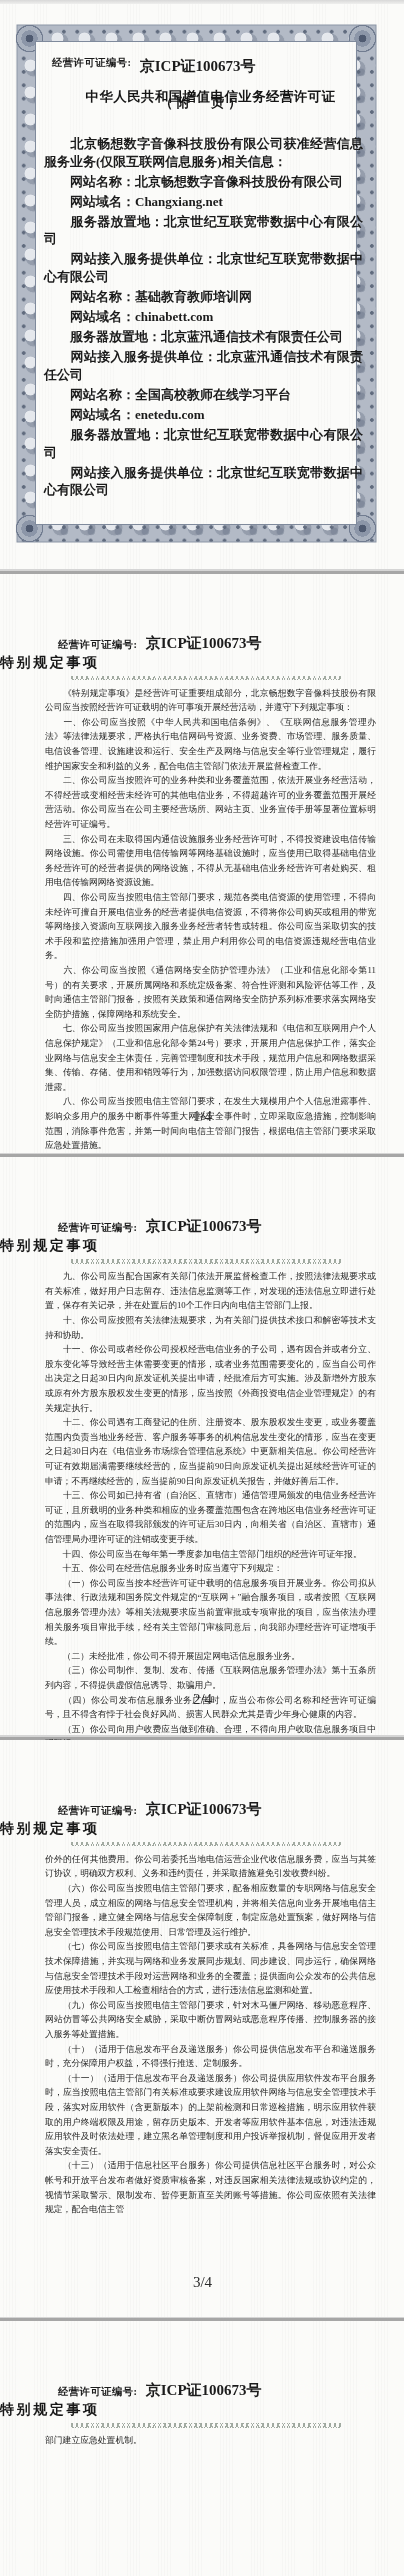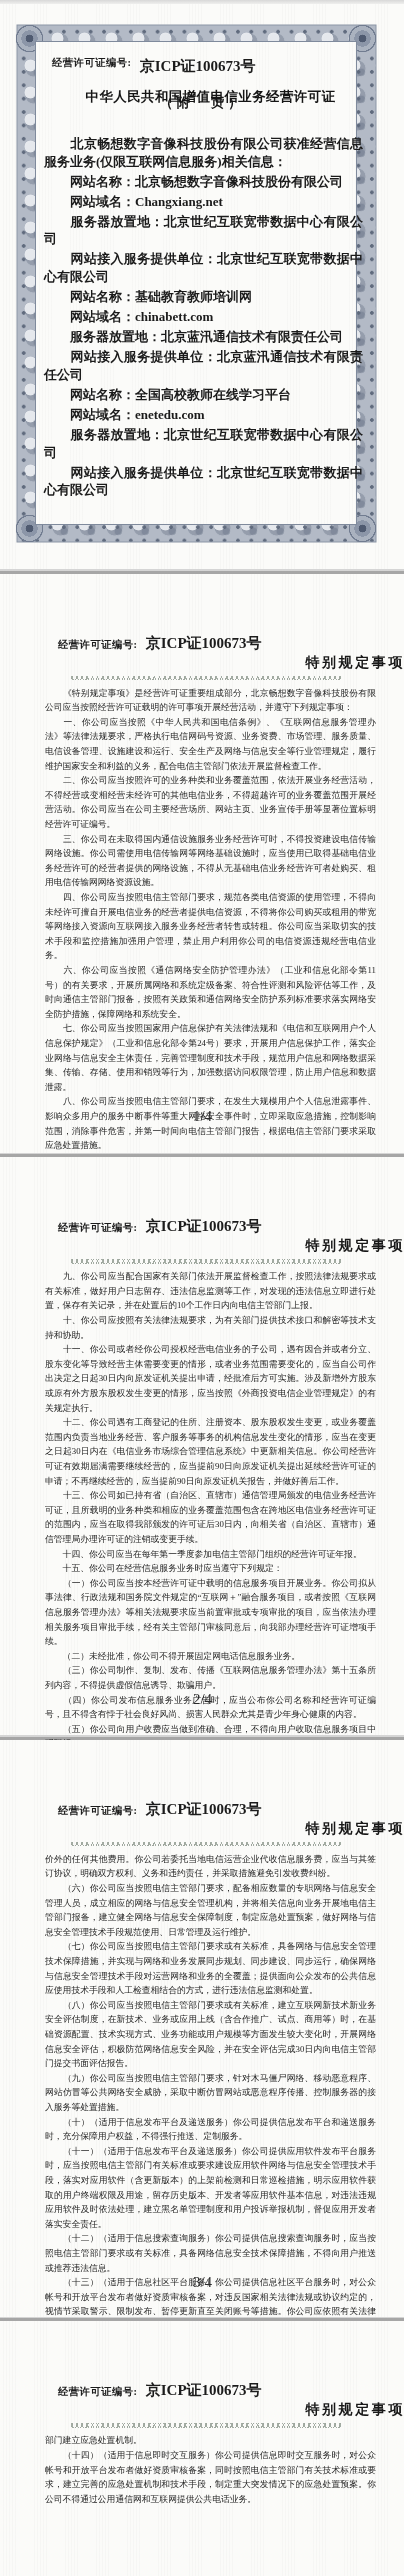"特别规定事项" .sp-title { text-align: right -> left }
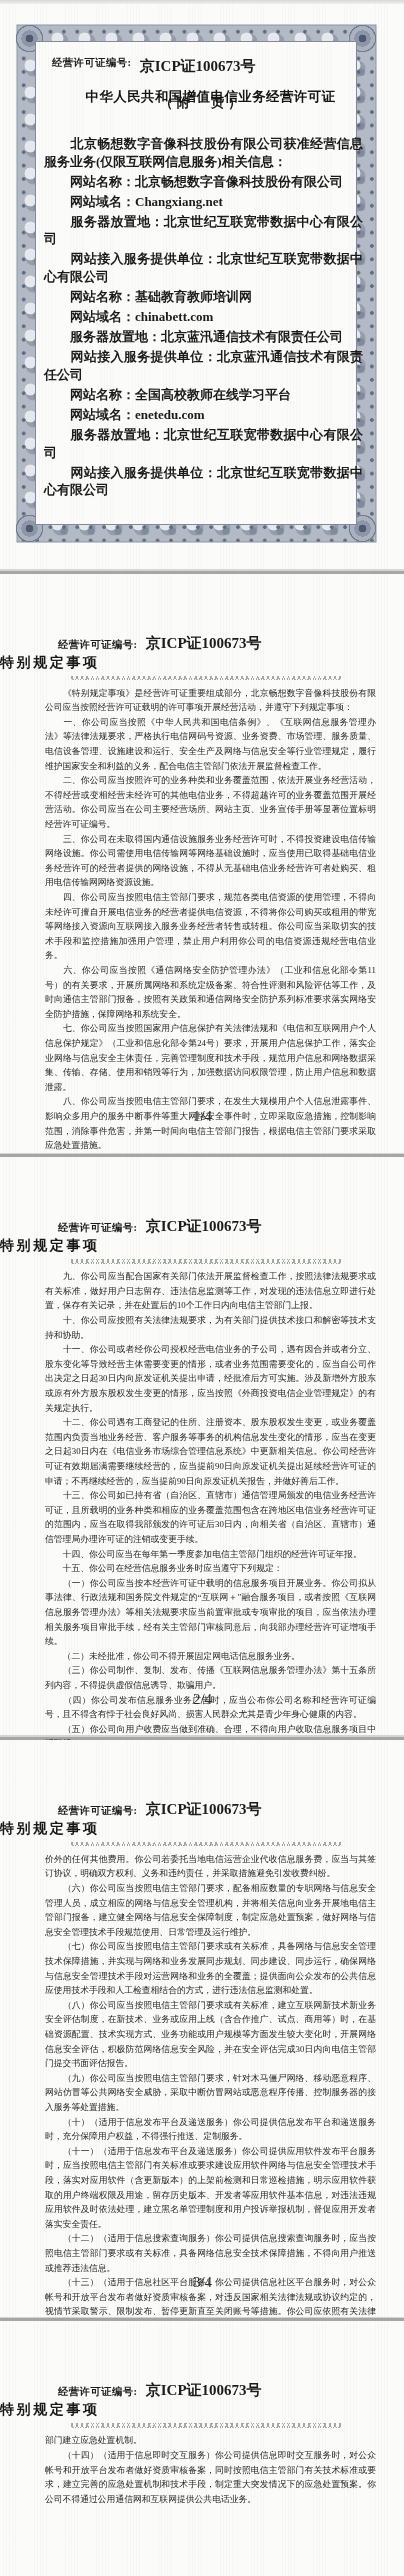"（八）你公司应当按照电信主管部门要求或有关标准，建立互联网新技术新业务安全评估制" p { html: <p> （八）你公司应当按照电信主管部门要求或有关标准，建立互联网新技术新业务安全评估制度，在新技术、业务或应用上线（含合作推广、试点、商用等）时，在基础资源配置、技术实现方式、业务功能或用户规模等方面发生较大变化时，开展网络信息安全评估，积极防范网络信息安全风险，并在安全评估完成30日内向电信主管部门提交书面评估报告。</p> -> none }
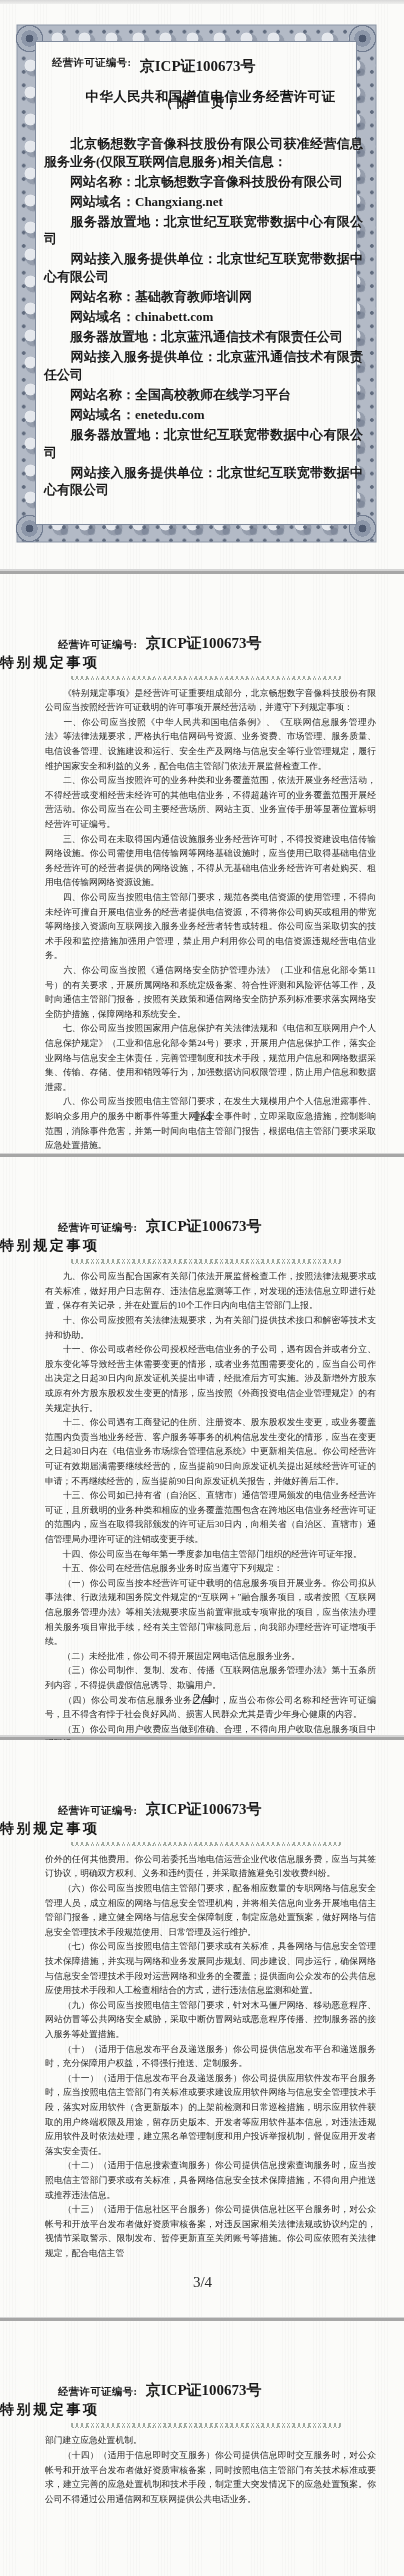"（十二）（适用于信息搜索查询服务）你公司提供信息搜索查询服务时，应当按照电信主管" p { html: <p> （十二）（适用于信息搜索查询服务）你公司提供信息搜索查询服务时，应当按照电信主管部门要求或有关标准，具备网络信息安全技术保障措施，不得向用户推送或推荐违法信息。</p> -> none }
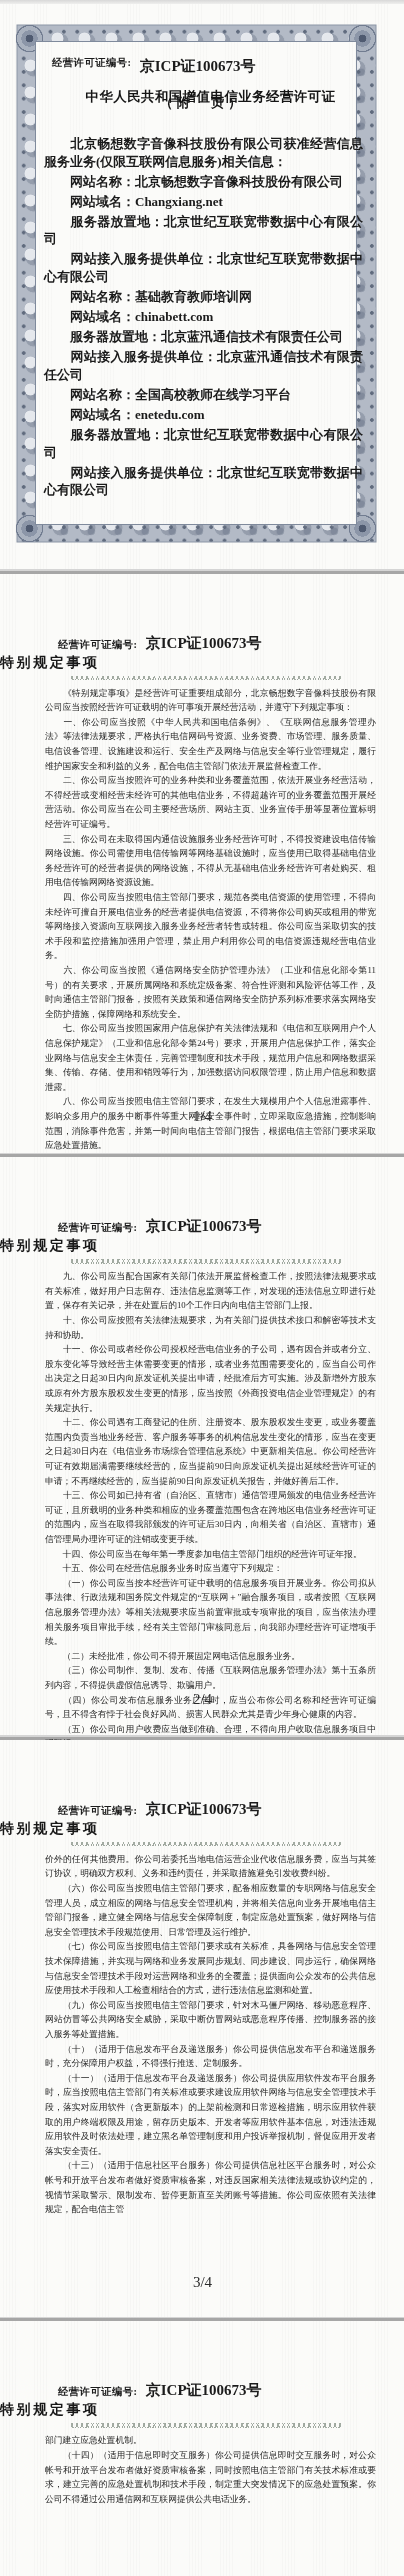"（十四）（适用于信息即时交互服务）你公司提供信息即时交互服务时，对公众帐号和开放" p { html: <p> （十四）（适用于信息即时交互服务）你公司提供信息即时交互服务时，对公众帐号和开放平台发布者做好资质审核备案，同时按照电信主管部门有关技术标准或要求，建立完善的应急处置机制和技术手段，制定重大突发情况下的应急处置预案。你公司不得通过公用通信网和互联网提供公共电话业务。</p> -> none }
